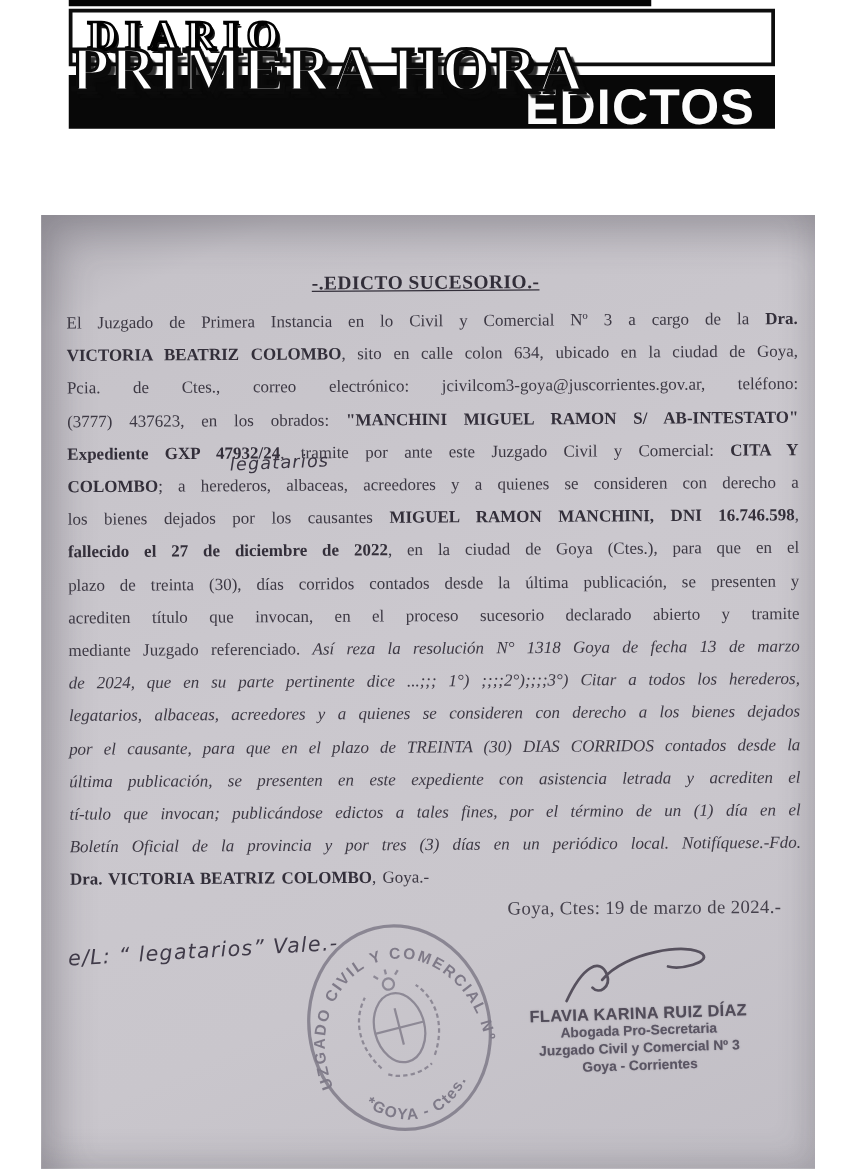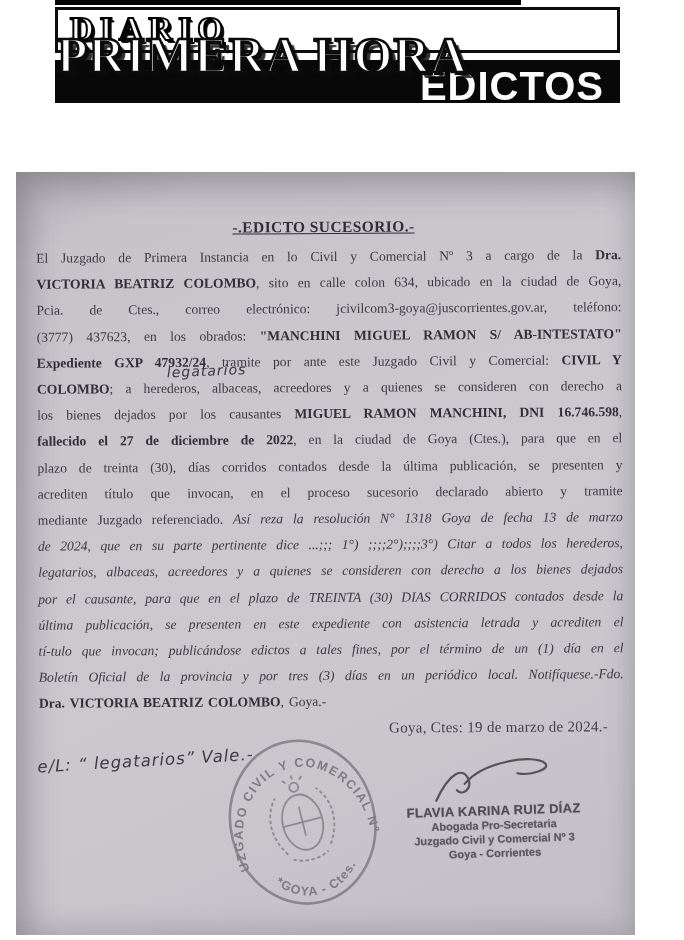"-.EDICTO SUCESORIO.-" .paper { left: 16px -> 33px }
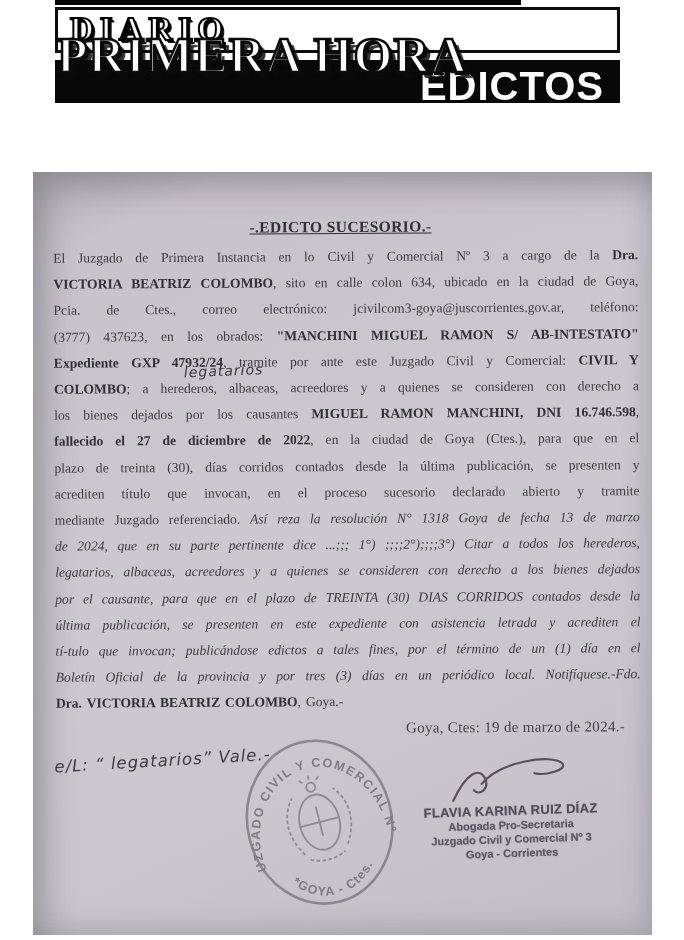"CIVIL Y" span.seg-b { text: CIVIL -> CITA }
